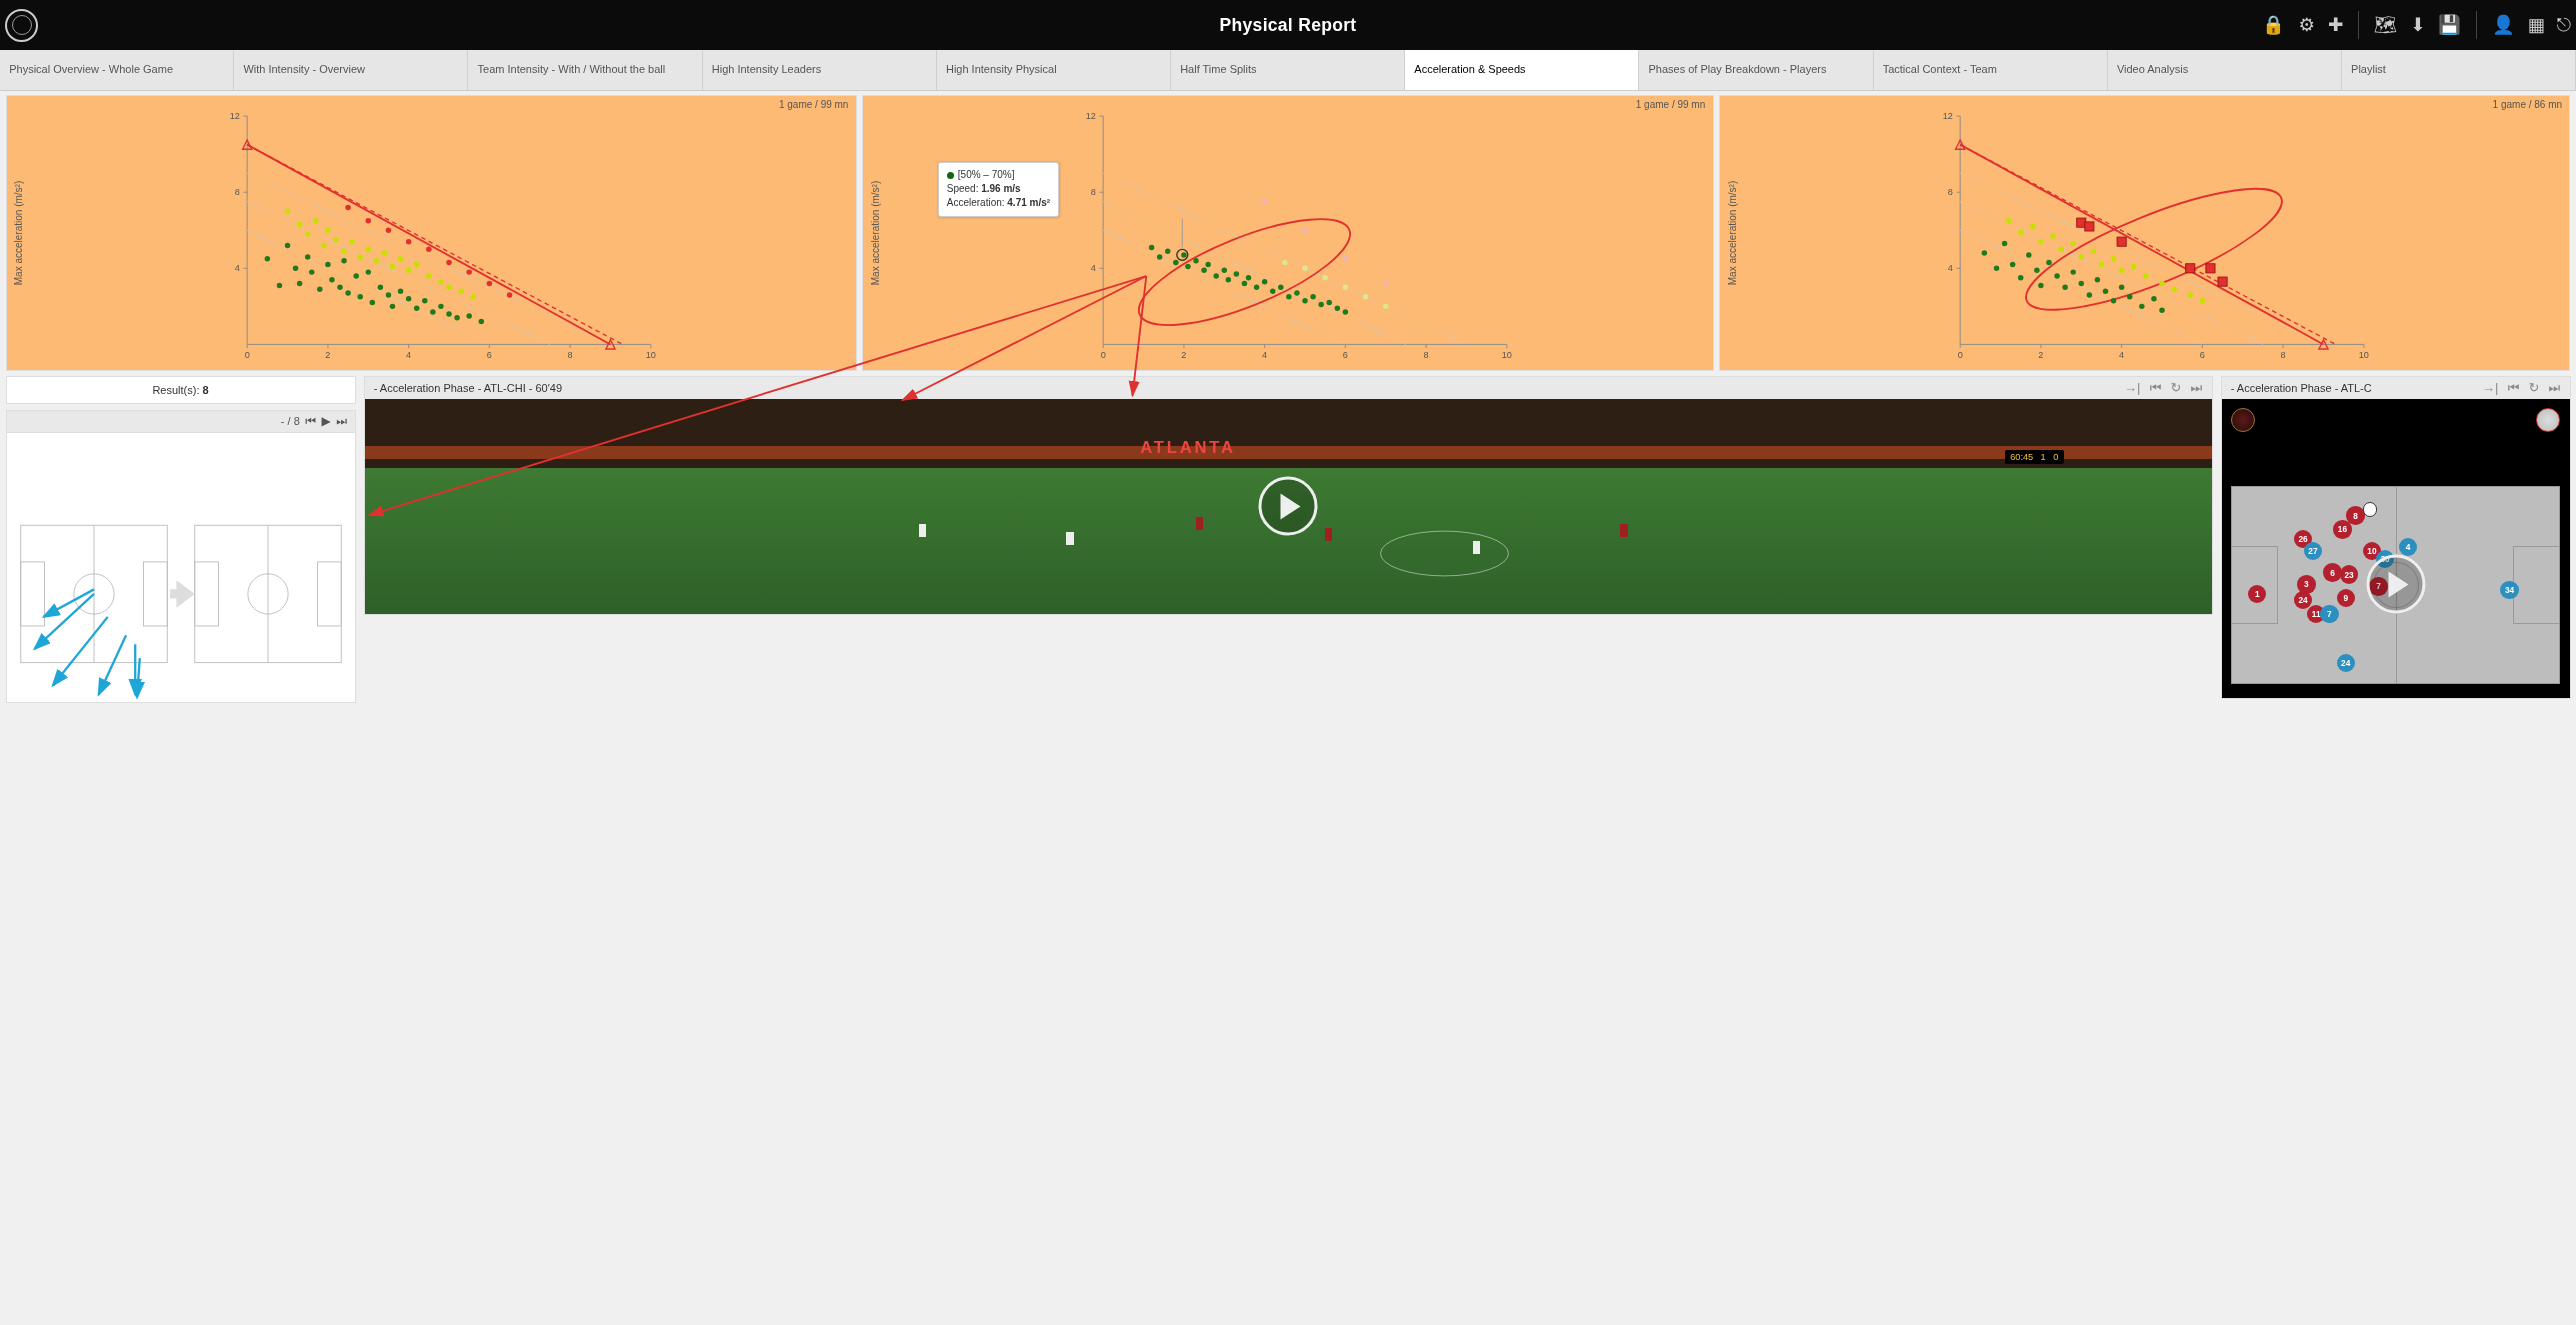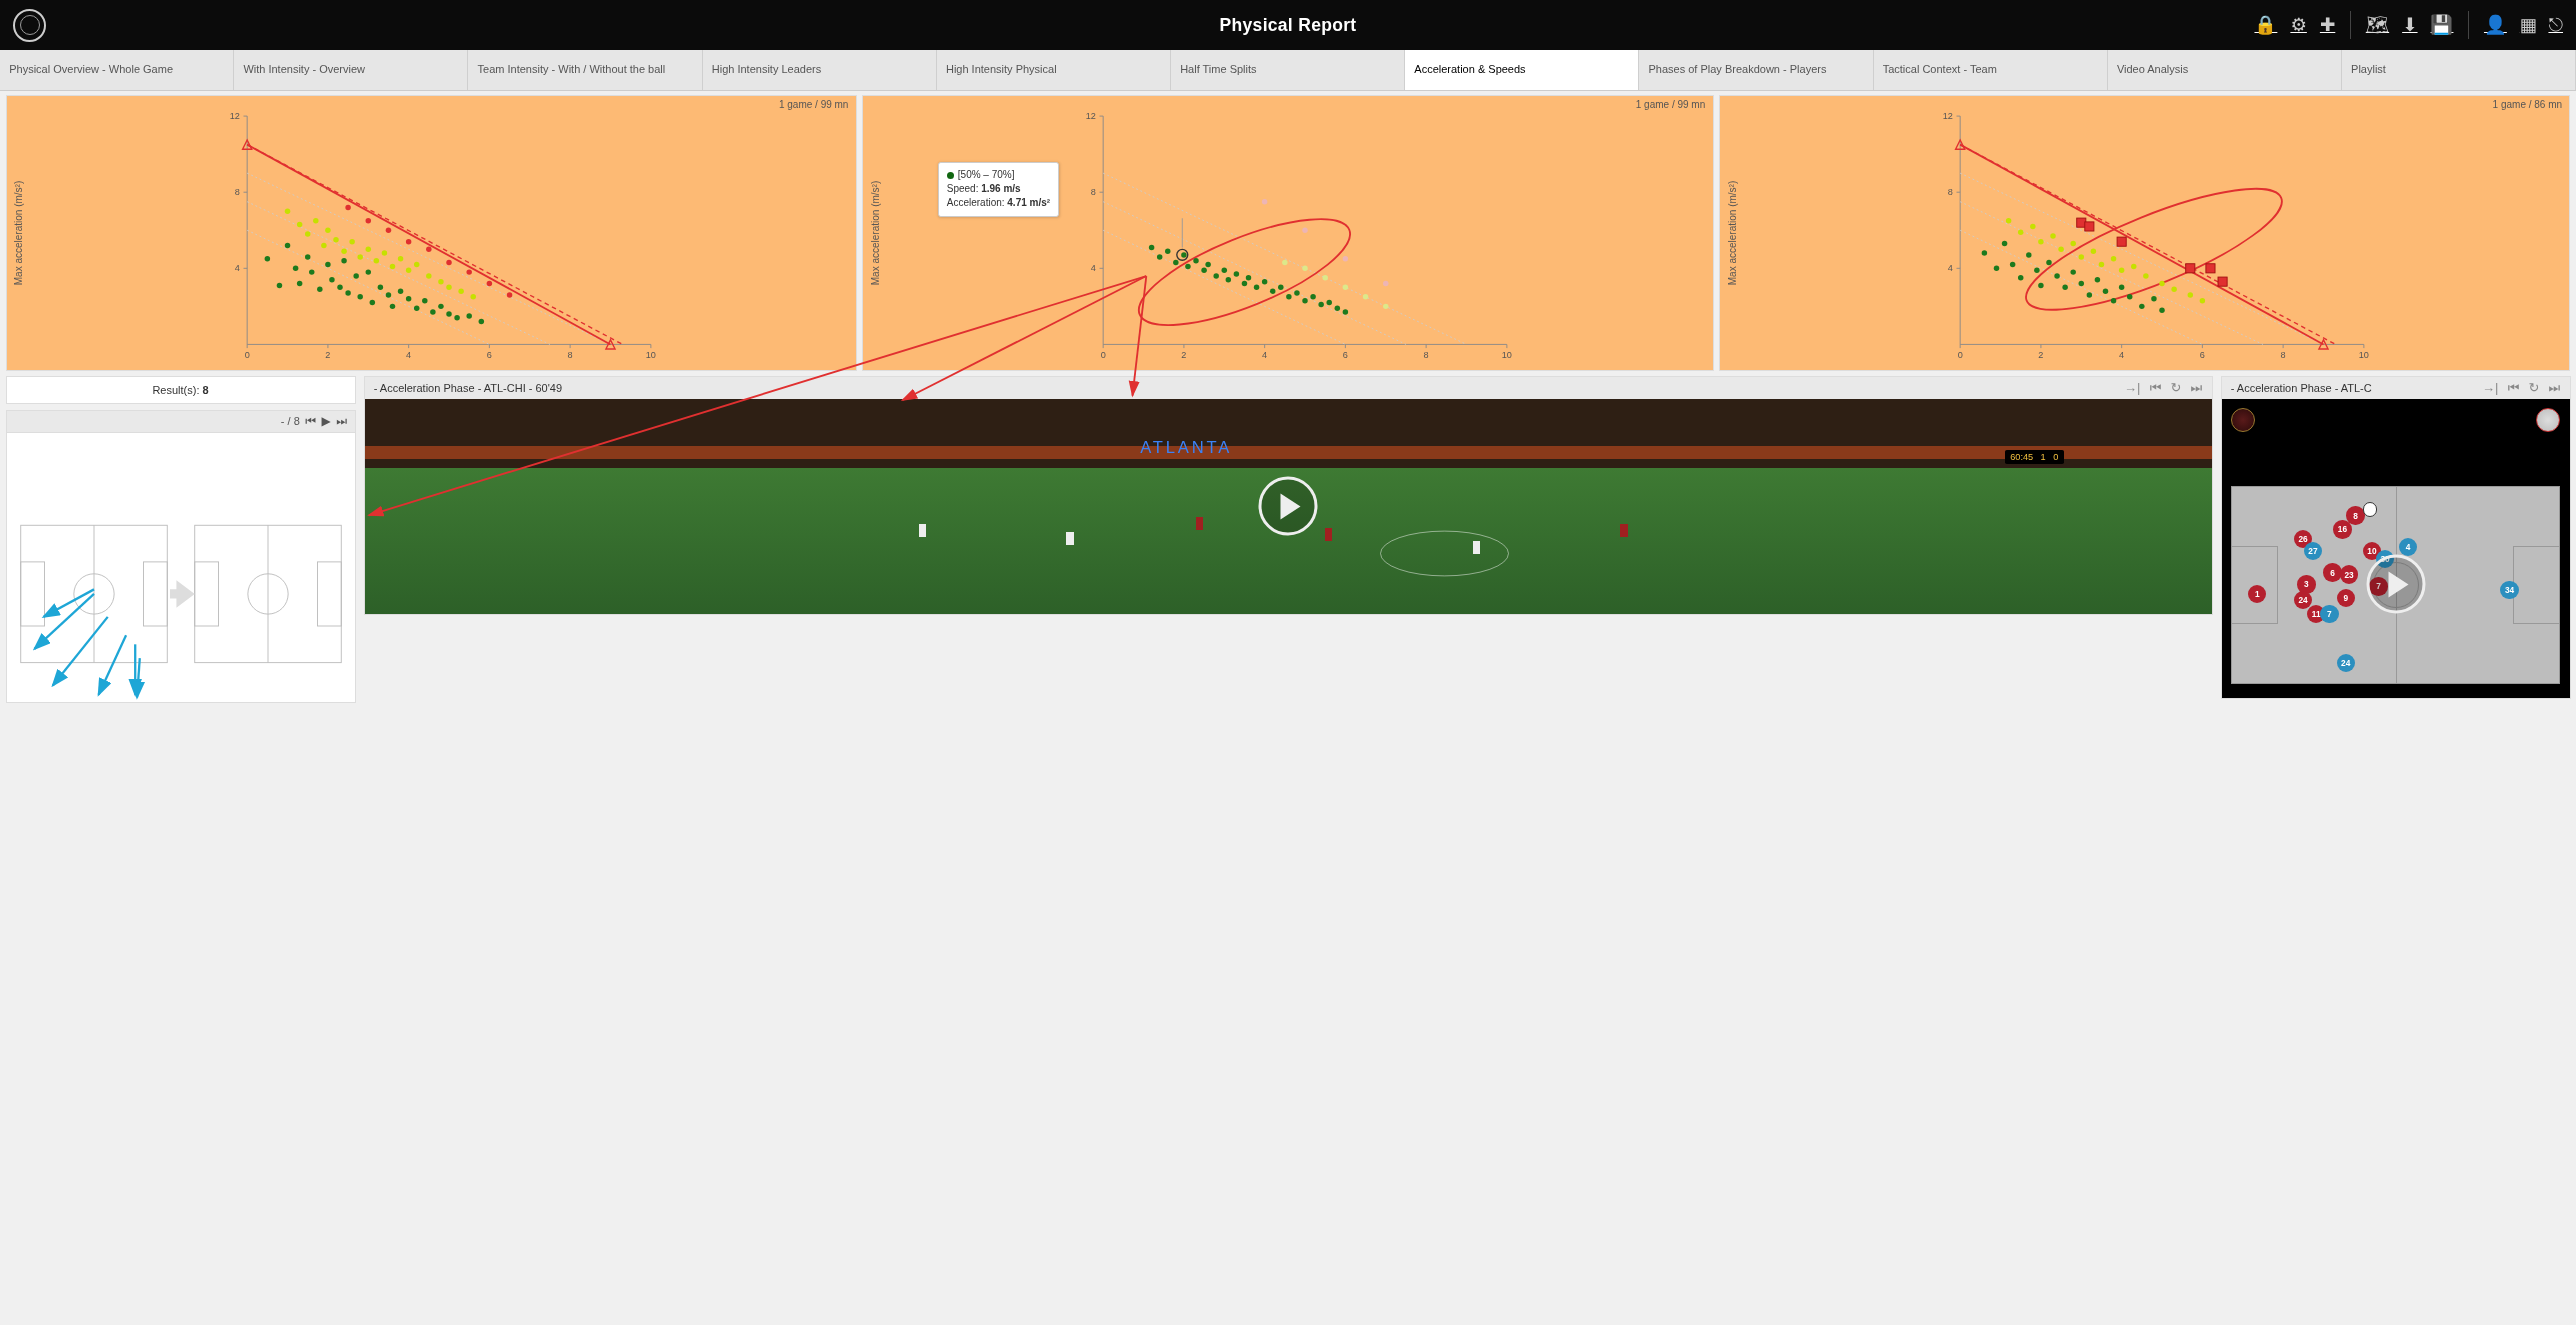"Physical Report" .topbar { padding: 0 13px -> 0 5px; text-decoration: underline -> none }
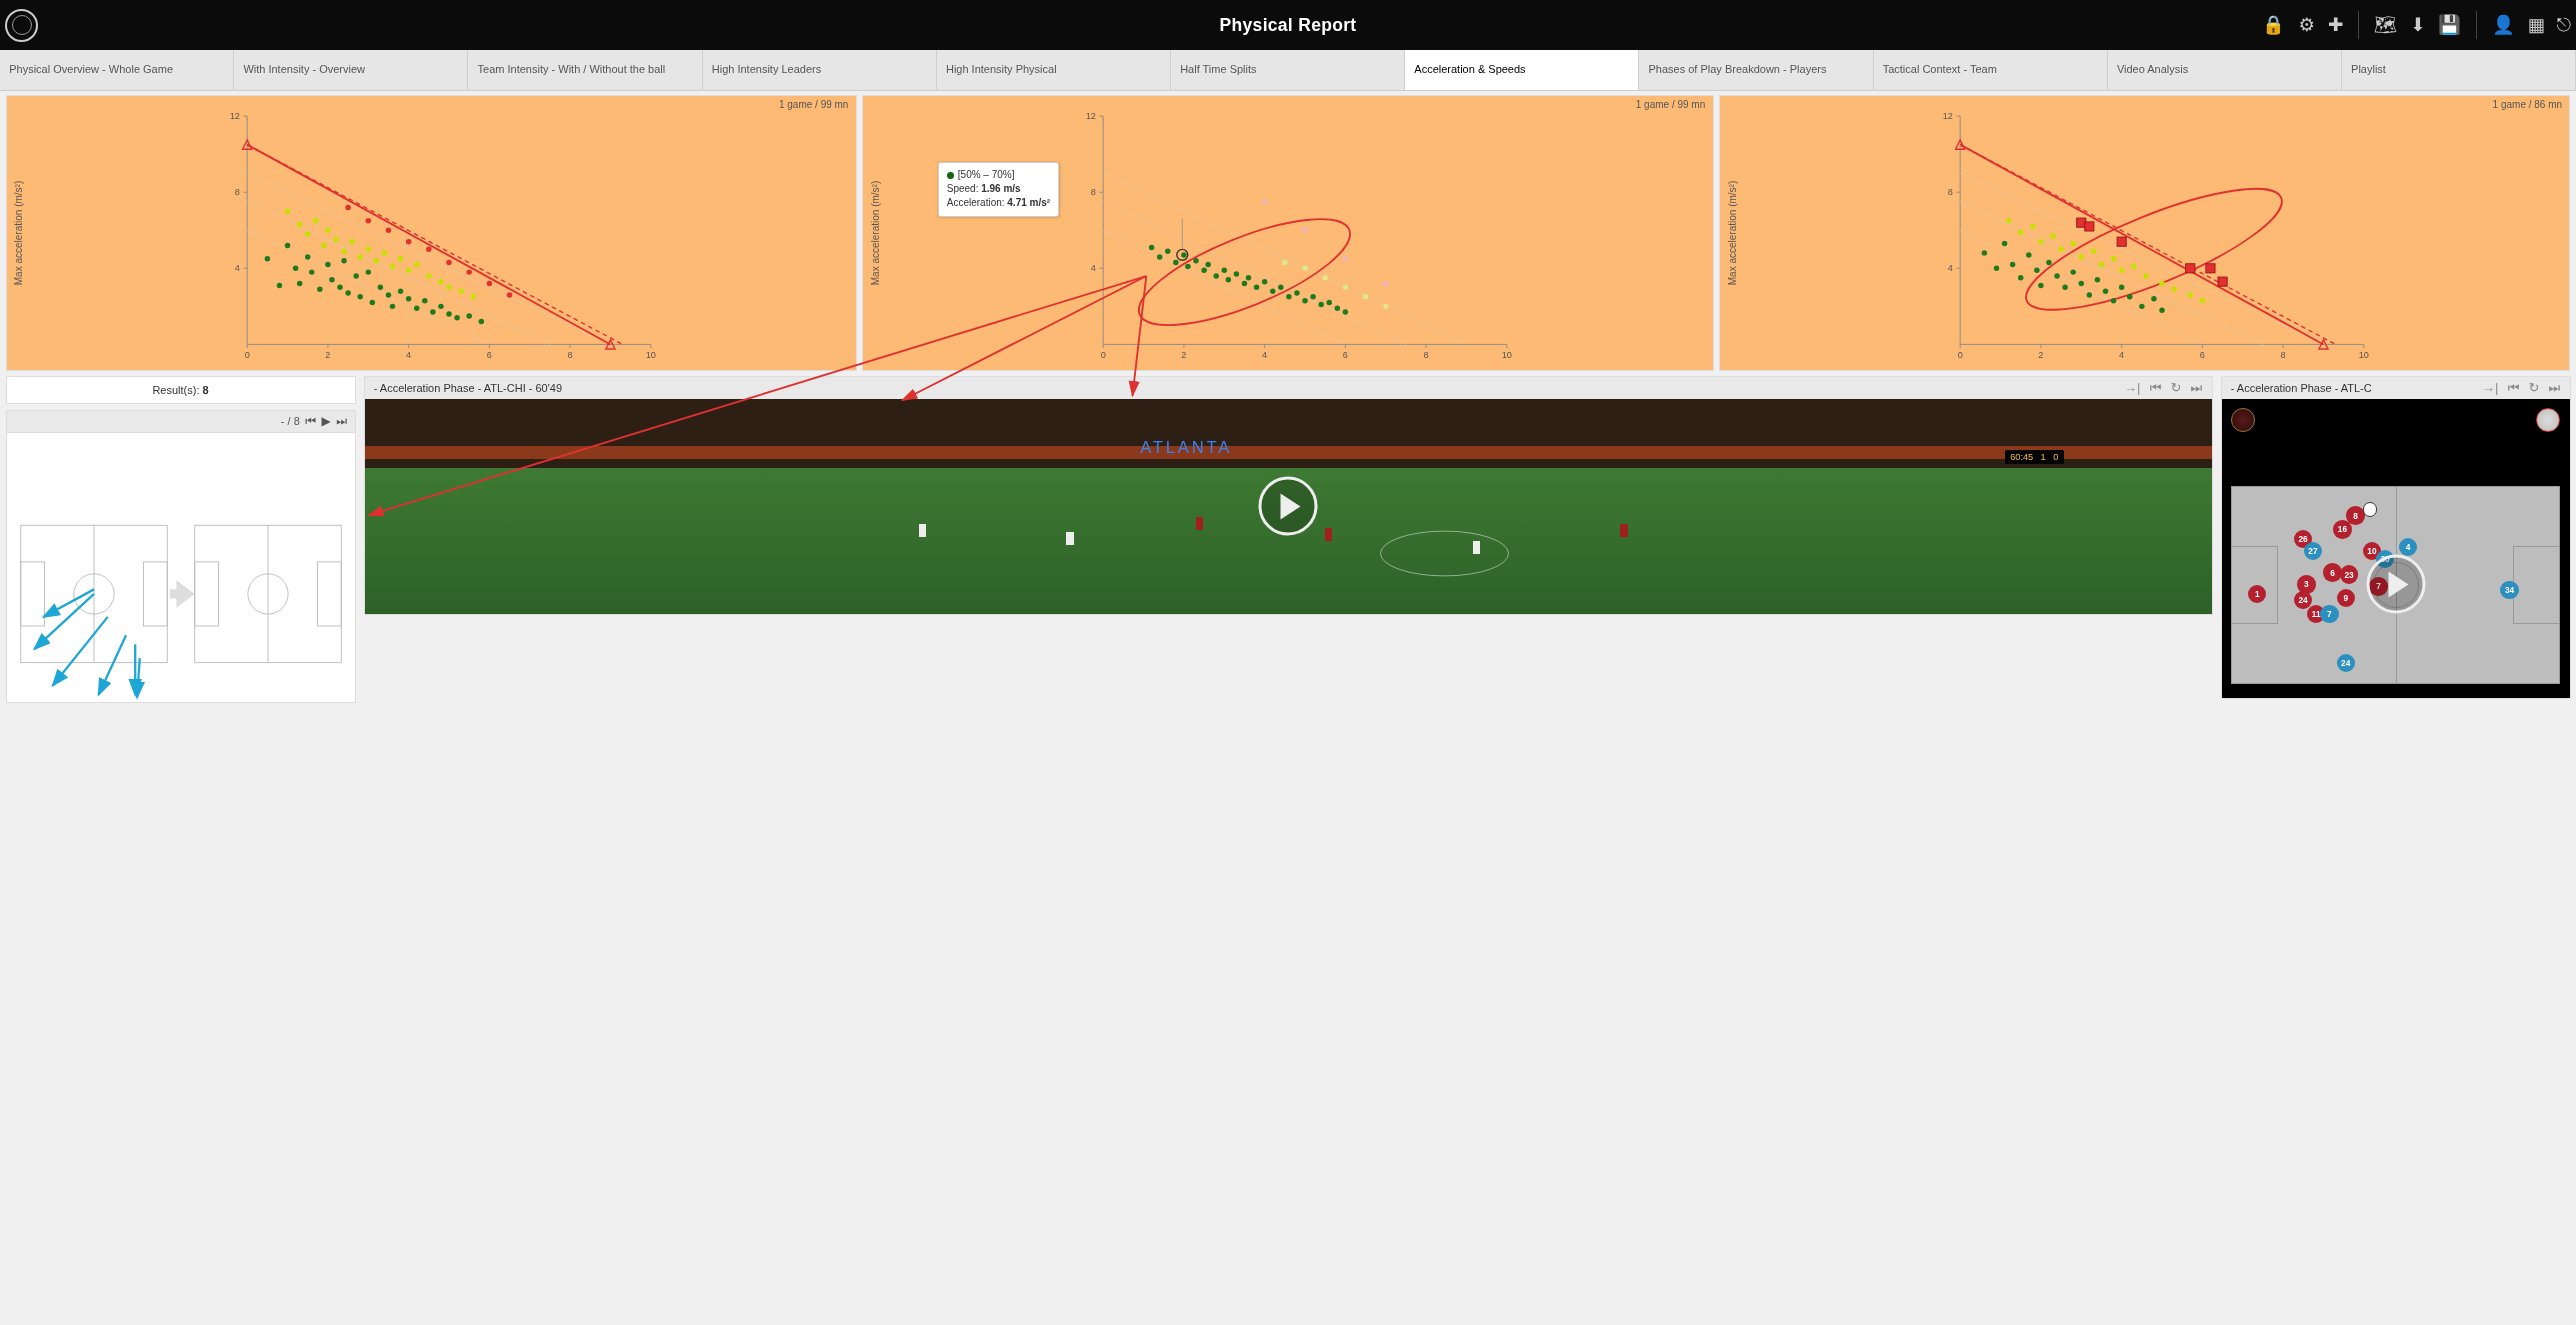"ATLANTA" div { color: #3b82f6 -> #ef4444; font-weight: normal -> bold }
